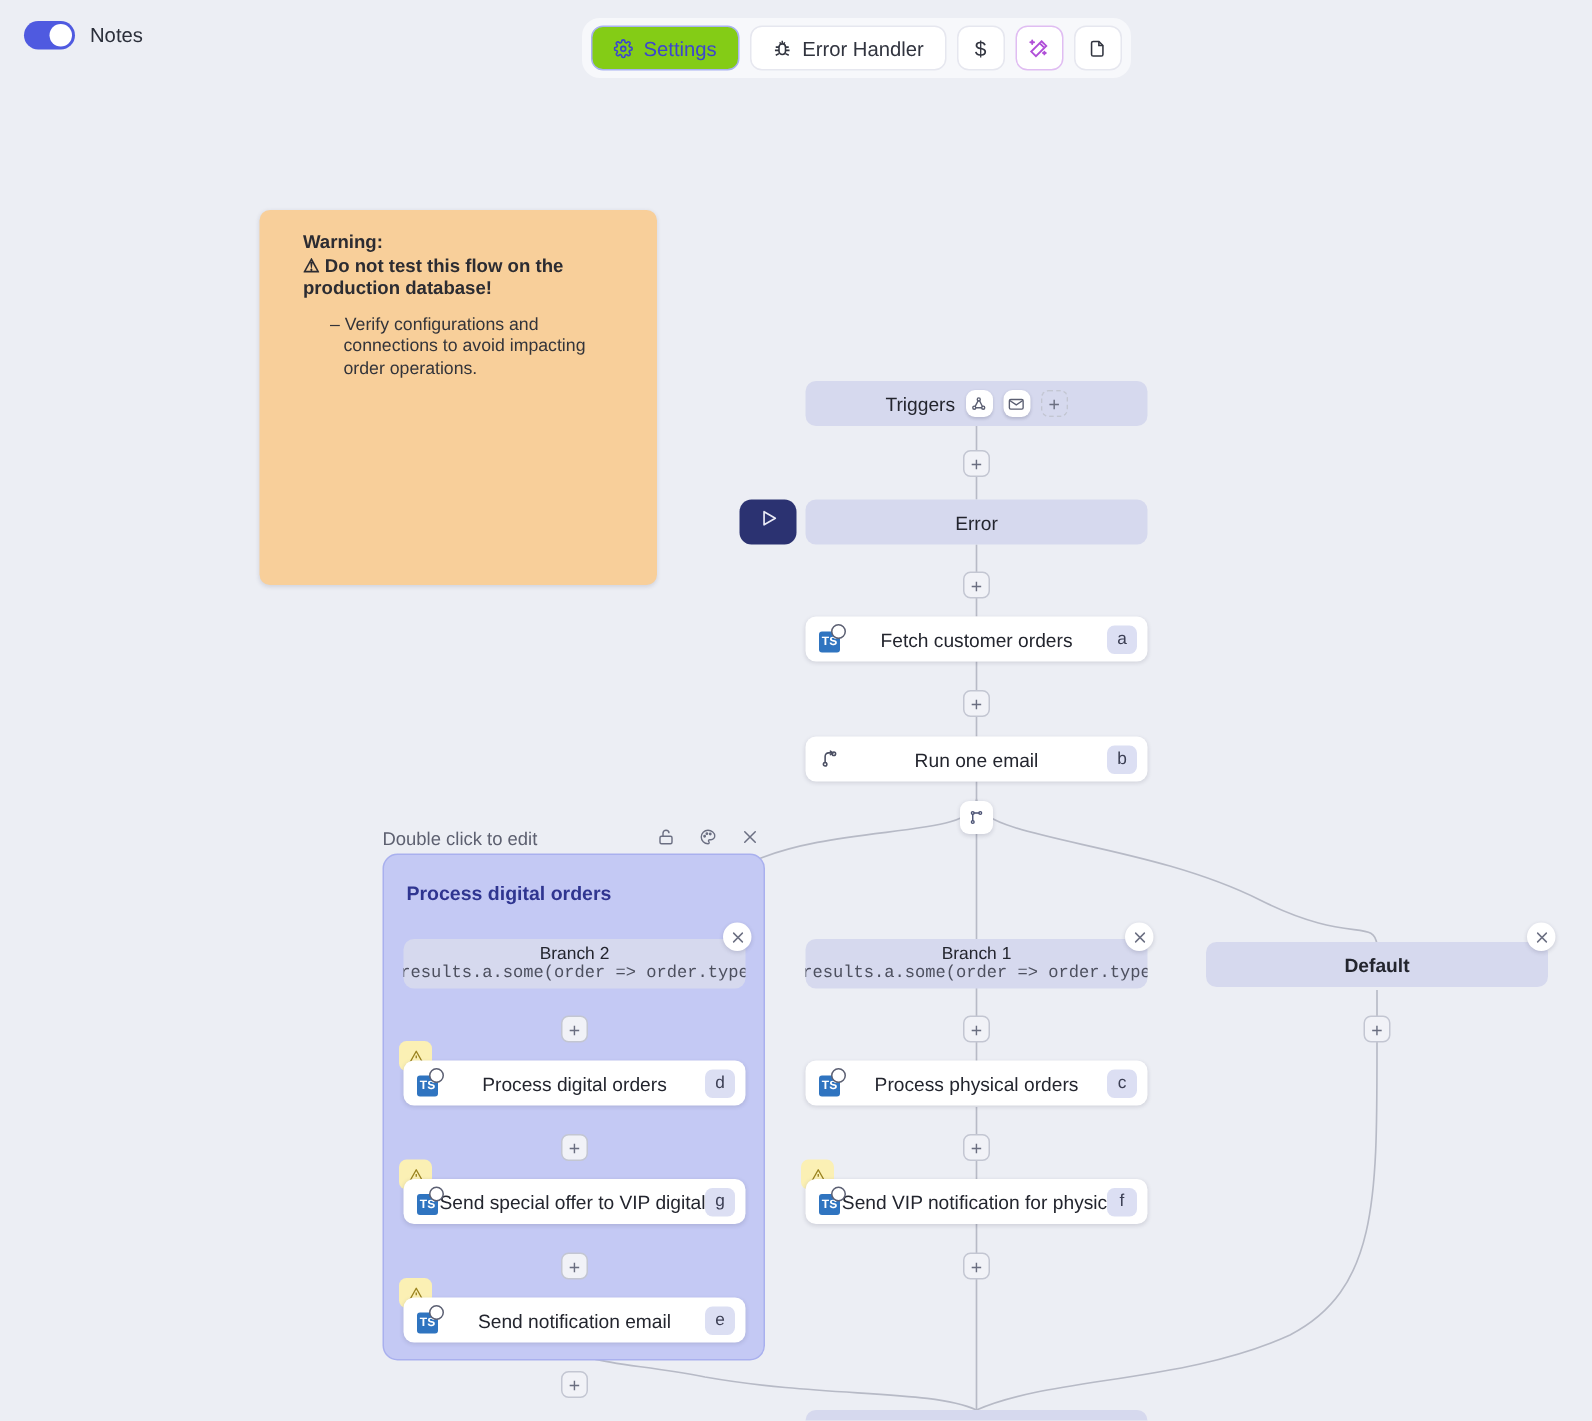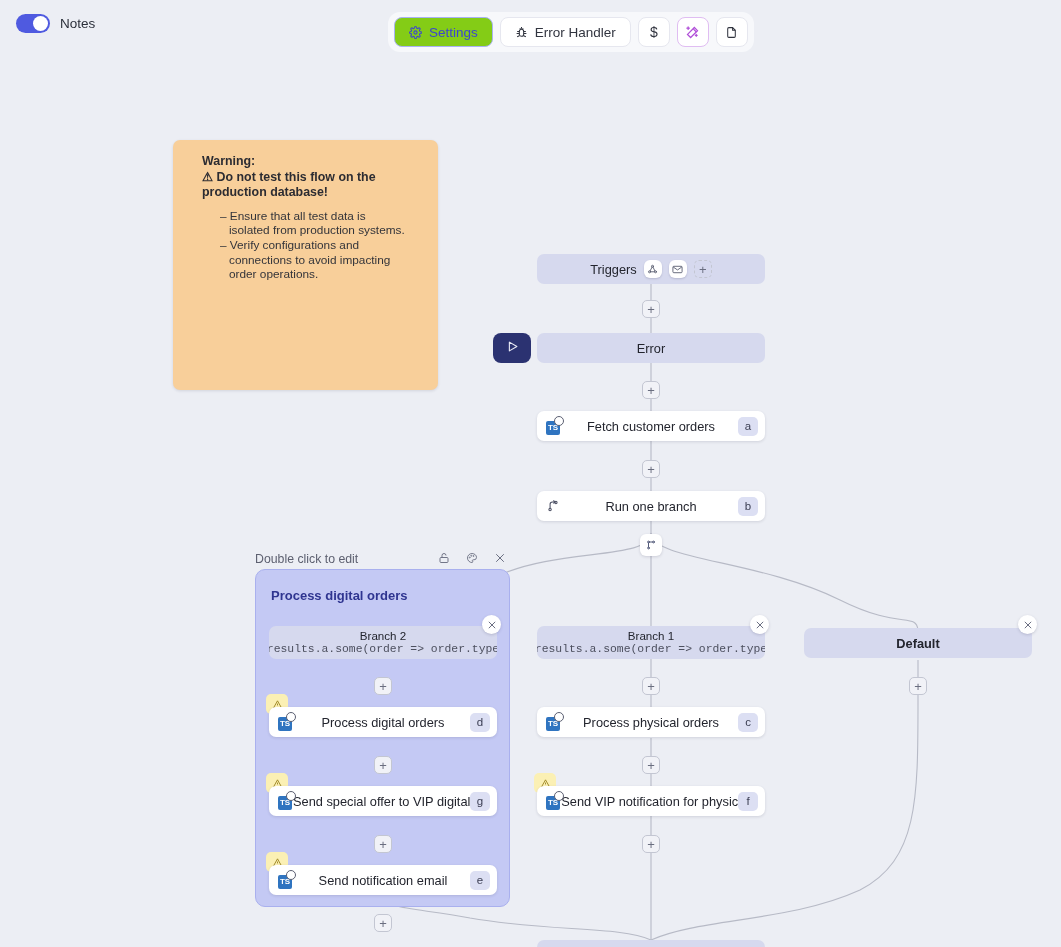"Ensure that all test data" li { html: <li>Ensure that all test data is isolated from production systems.</li> -> none }
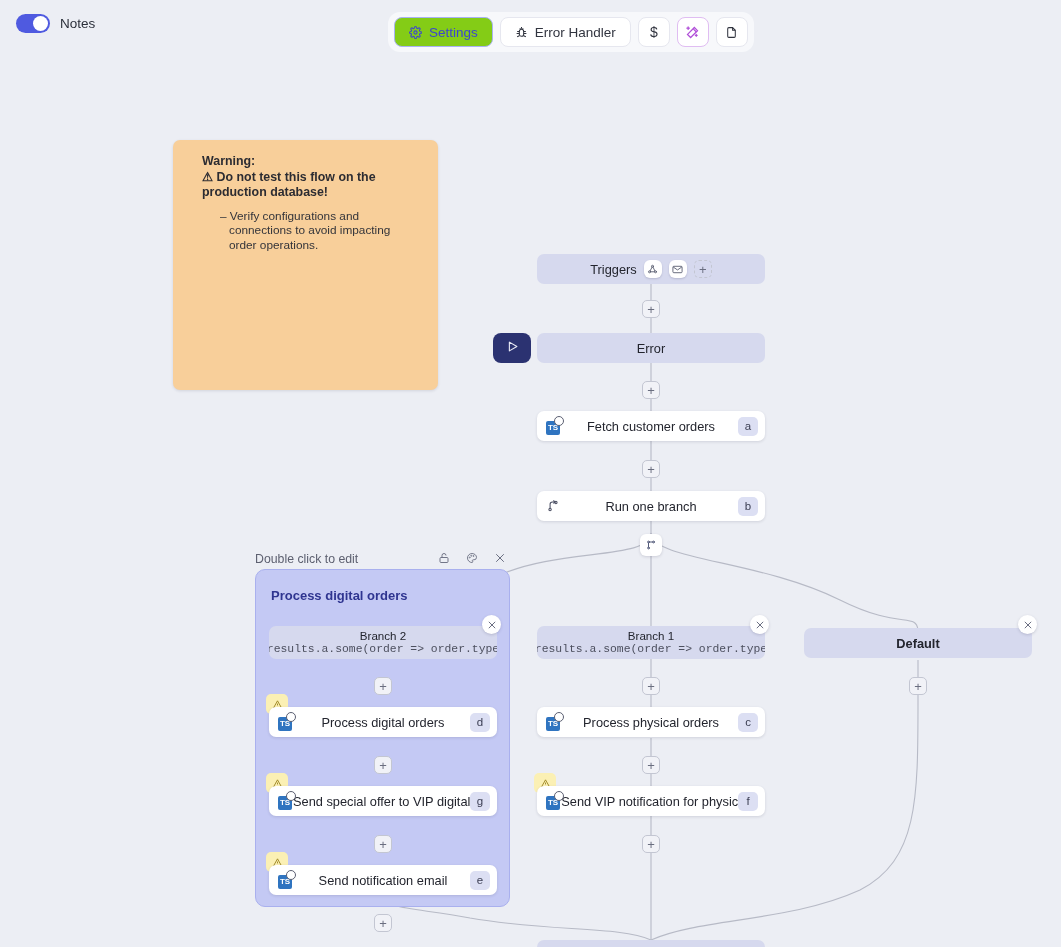"Run one branch" div.title { text: branch -> email }
